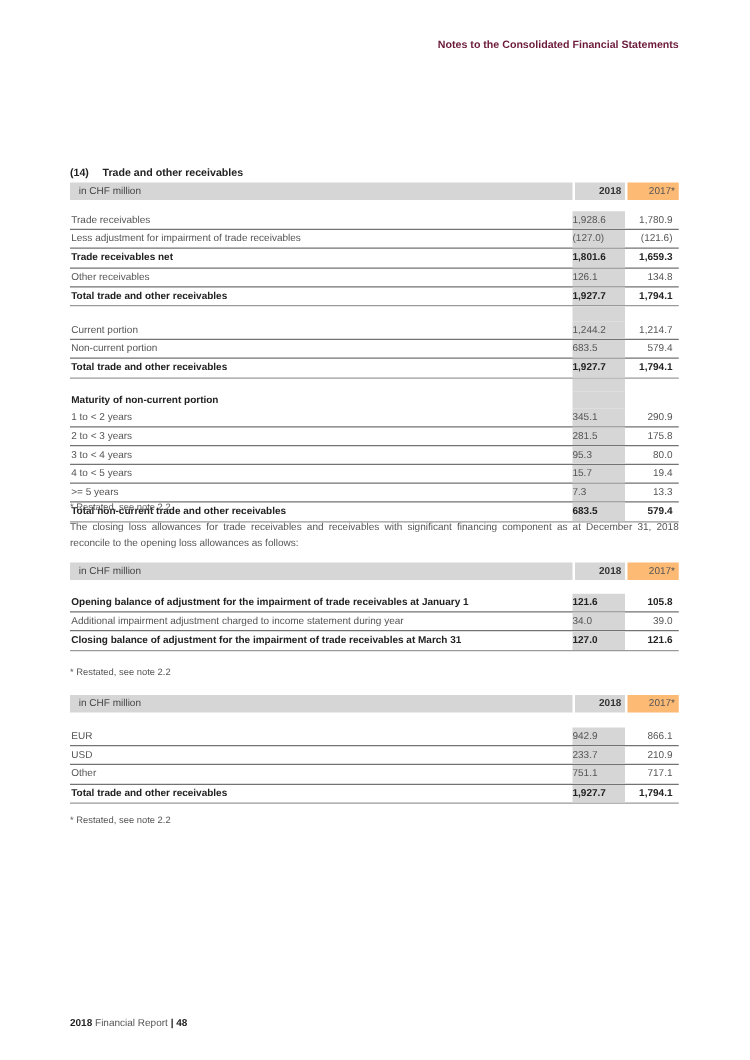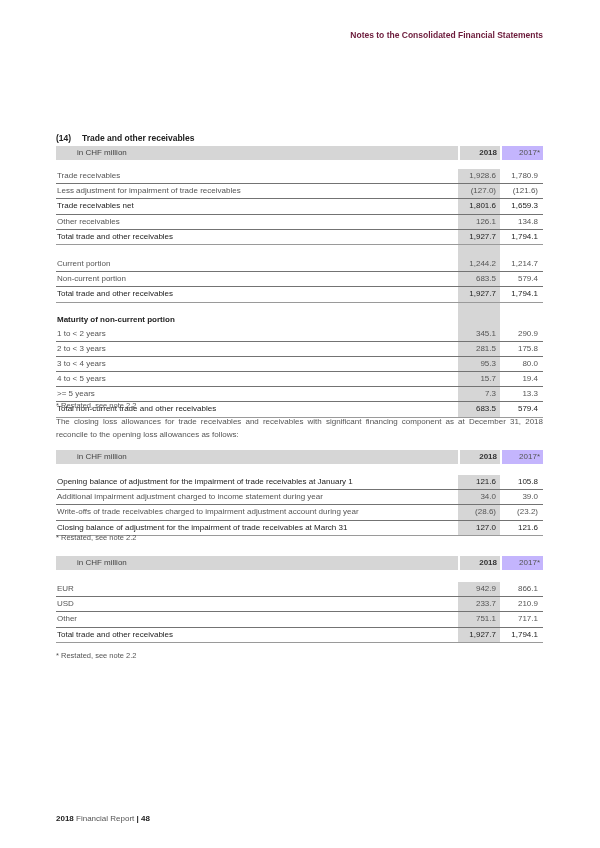"in CHF million" .hdr .lbl { padding-left: 21px -> 7px }
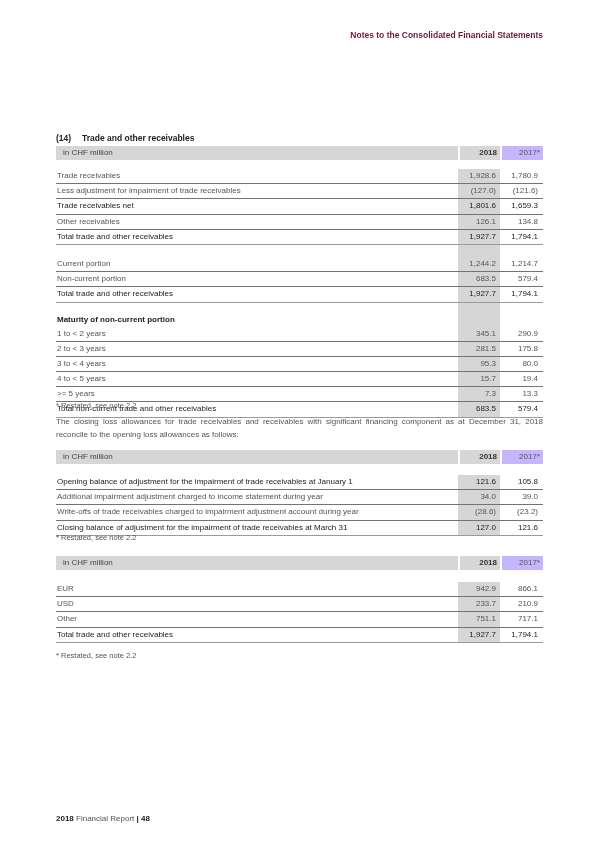"2017*" .hdr .c17 { background: #c4b5fd -> #fdba74 }
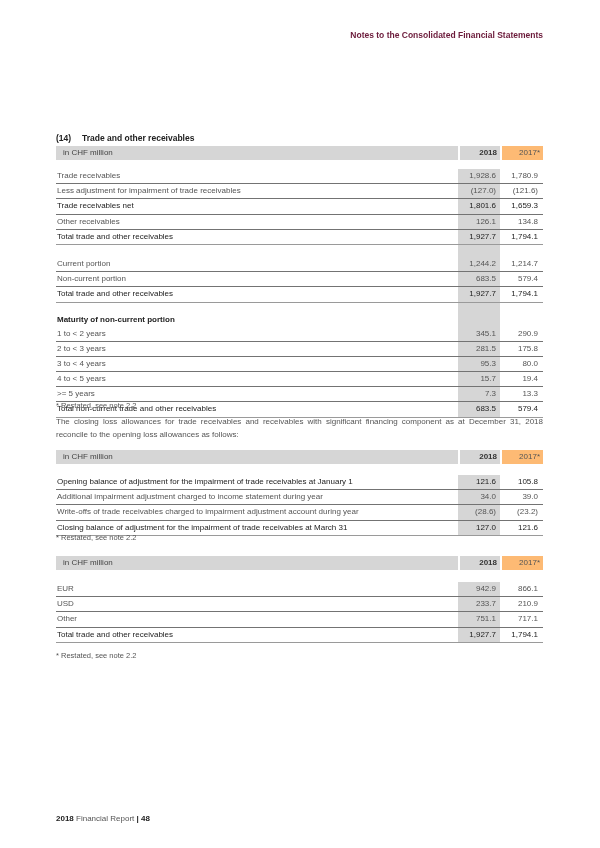"1,928.6" .row .c18 { text-align: right -> left }
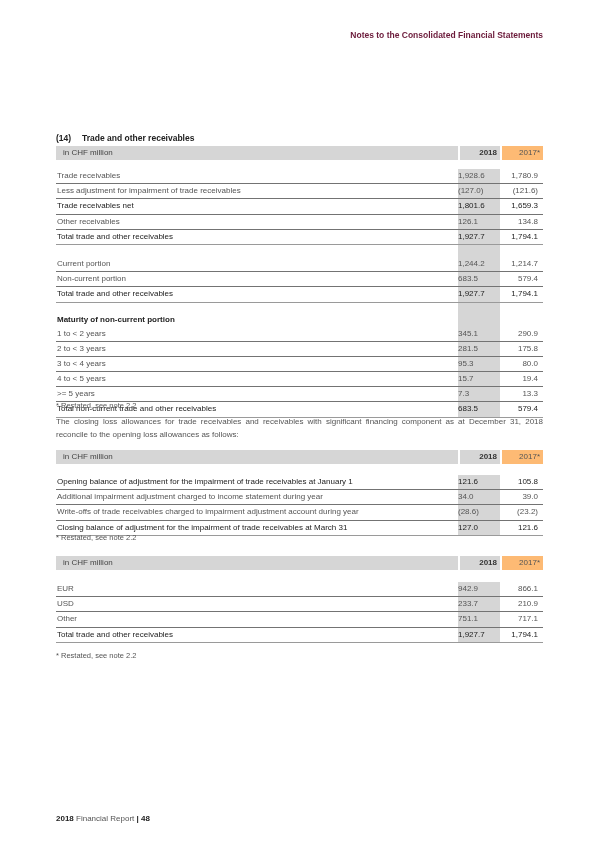"Trade receivables net" .row.bold { font-weight: normal -> bold }
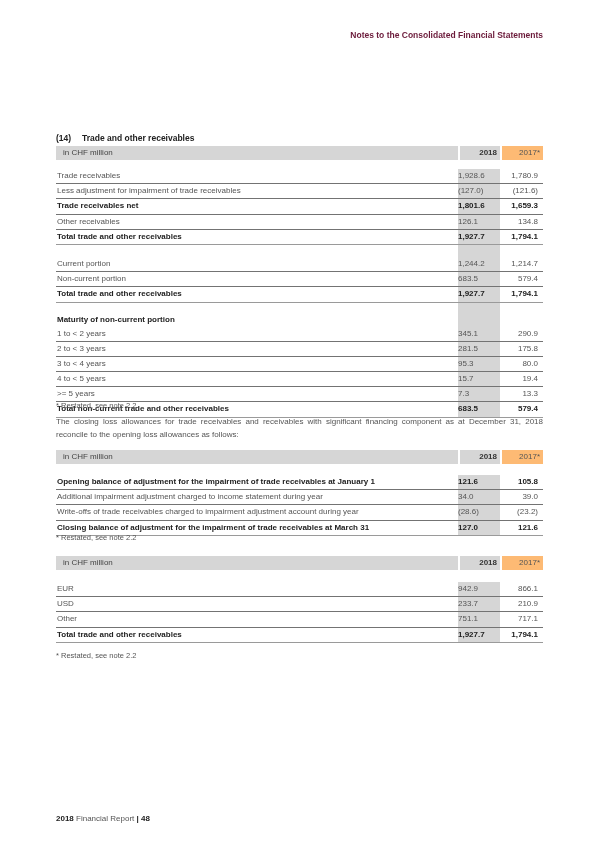"Write-offs of trade receivables charged" div.row { html: <div> <div>Write-offs of trade receivables charged to impairment adjustment account during year</div> <div>(28.6)</div> <div>(23.2)</div> </div> -> none }
